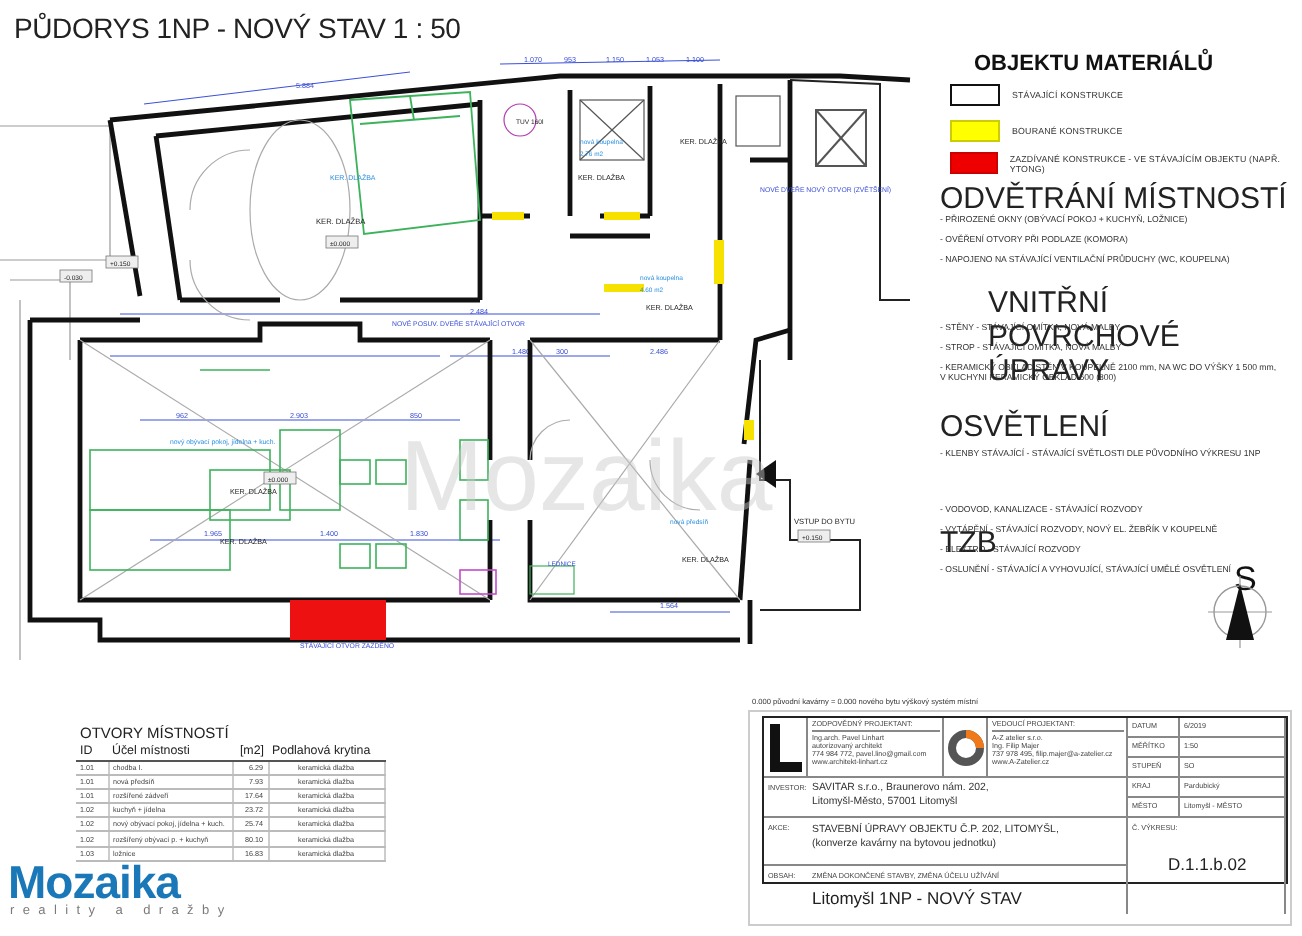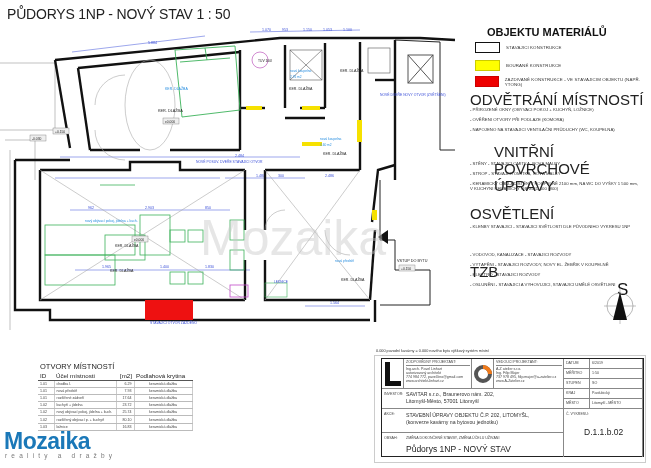"D.1.1.b.02" .stamp { height: 99px -> 84px }
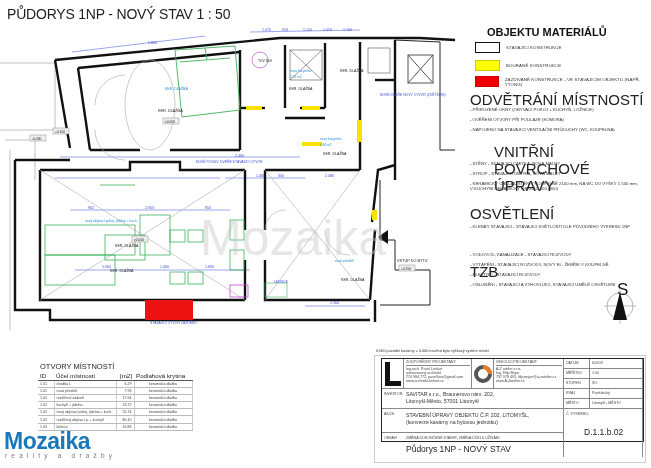"Půdorys 1NP - NOVÝ STAV" div.big { text: Půdorys -> Litomyšl }
